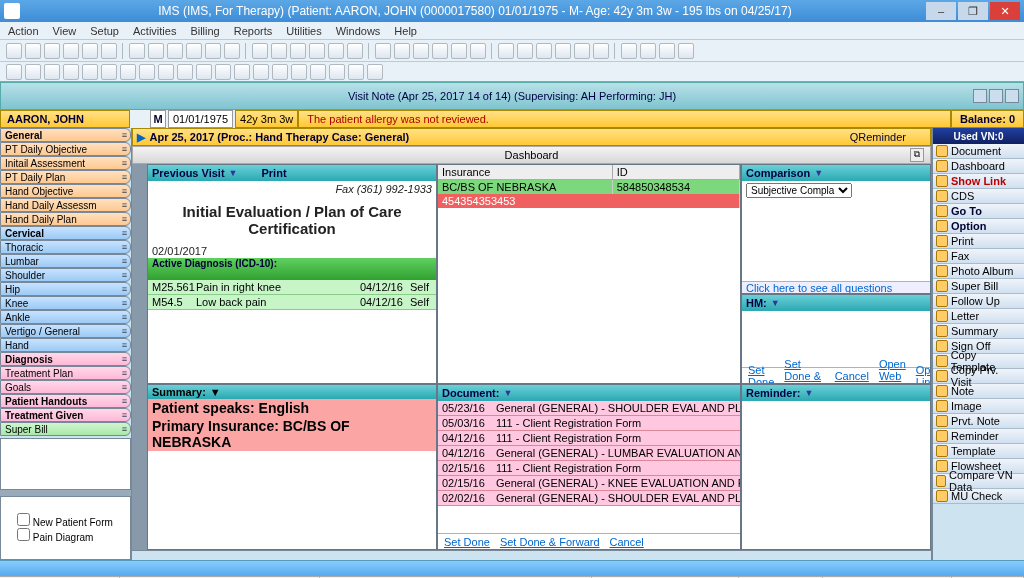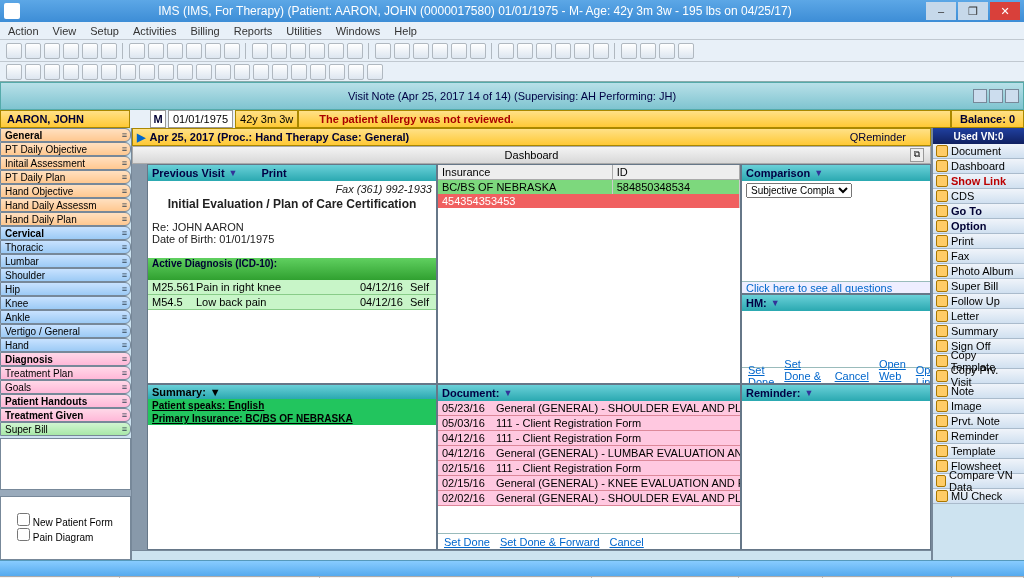"The patient allergy was not" .pwarn { font-weight: bold -> normal; padding: 0 20px -> 0 8px }
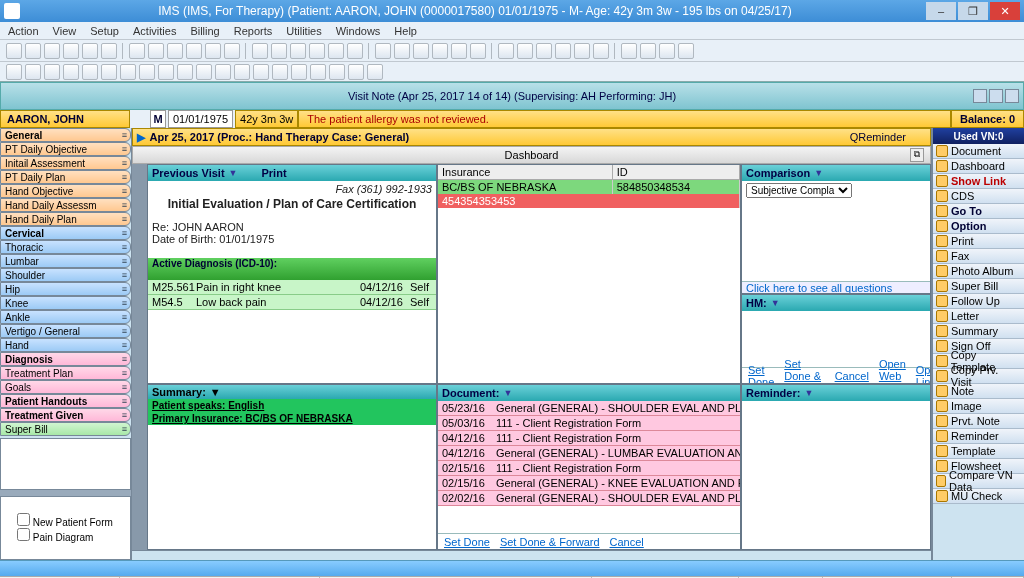"Initial Evaluation / Plan of" div { font-size: 12px -> 15px; margin: 2px 0 -> 8px 0 }
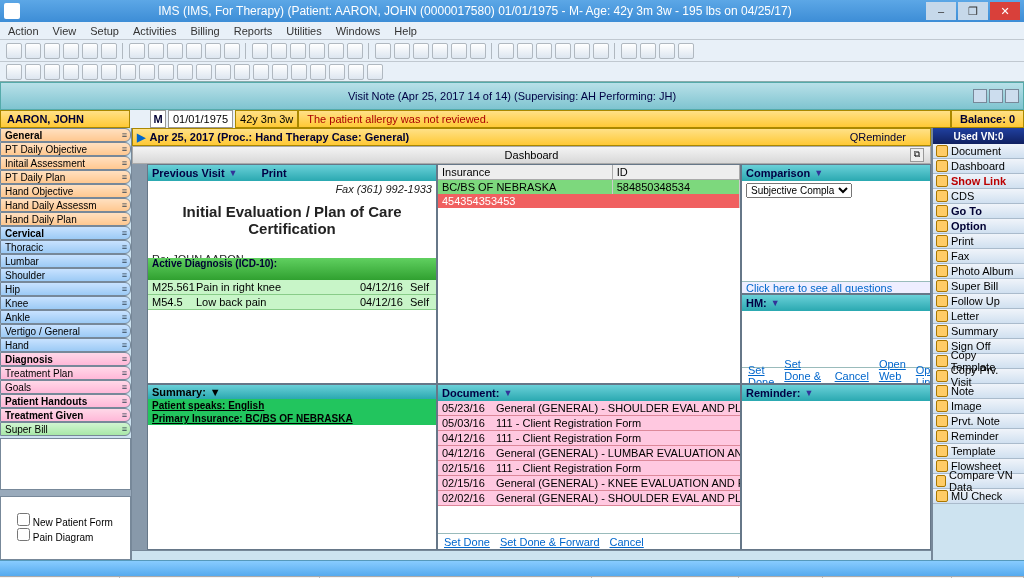"02/01/2017" div { html: none -> <div>02/01/2017</div> }
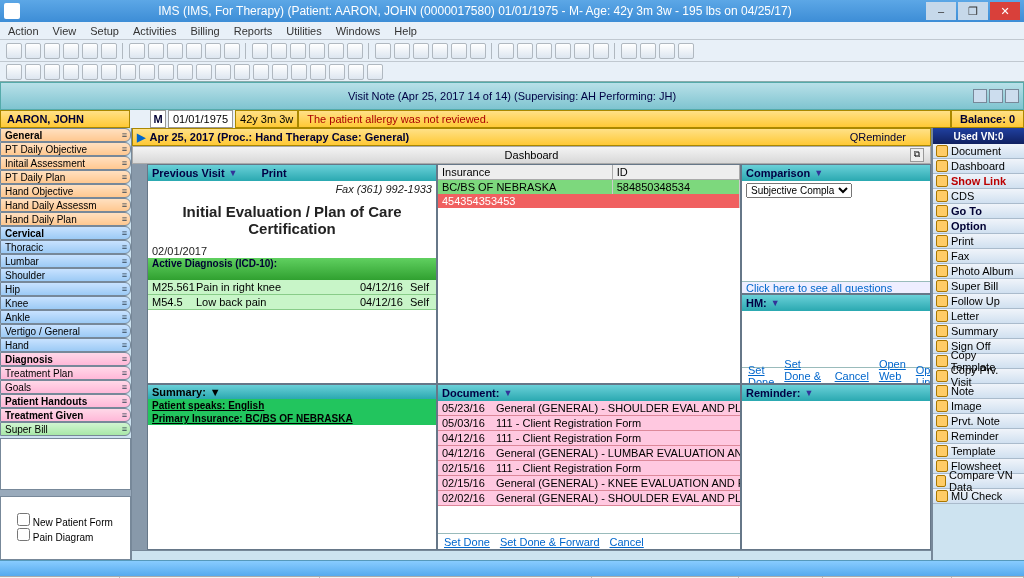"Patient speaks: English" .sumrow { background: #22c55e -> #fca5a5; font-size: 10px -> 14px; text-decoration: underline -> none }
